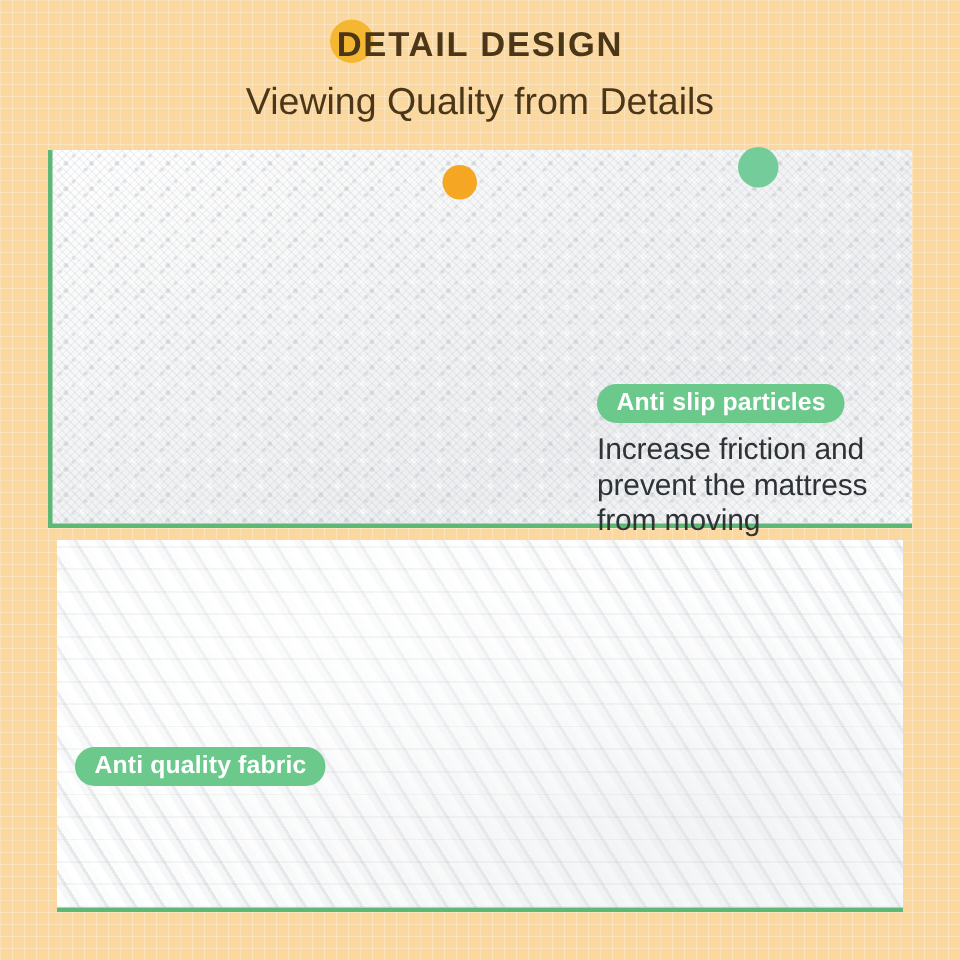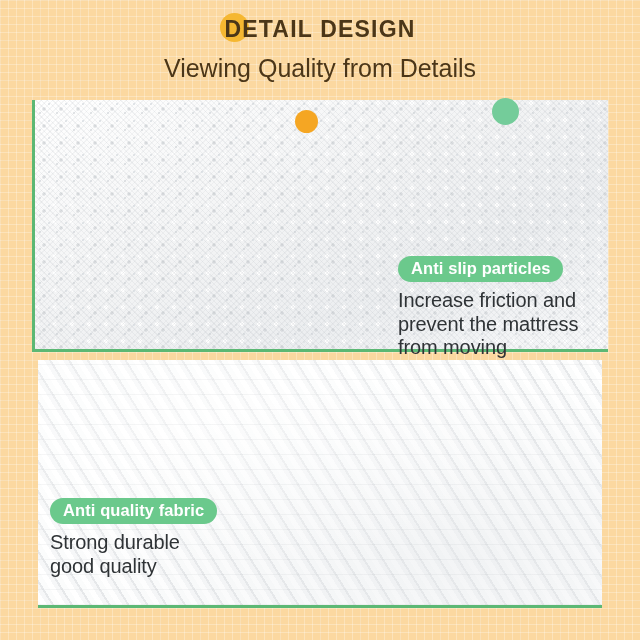"Strong durable" div.desc { html: <div>Strong durable good quality</div> -> none }
